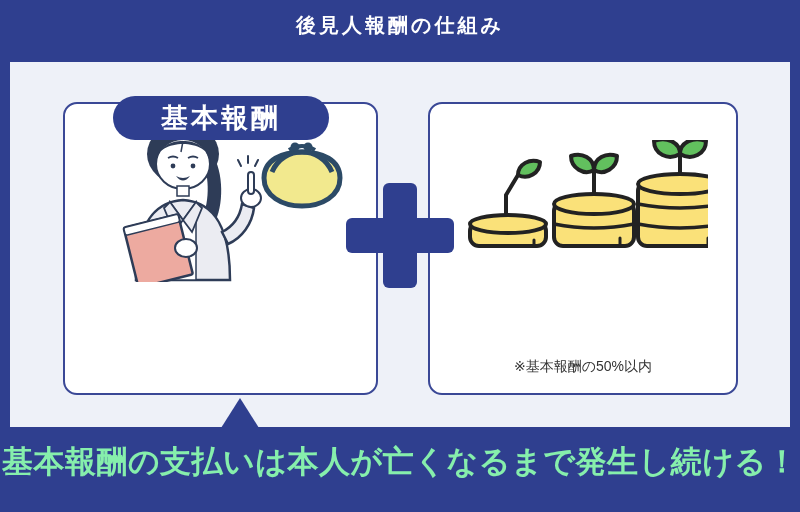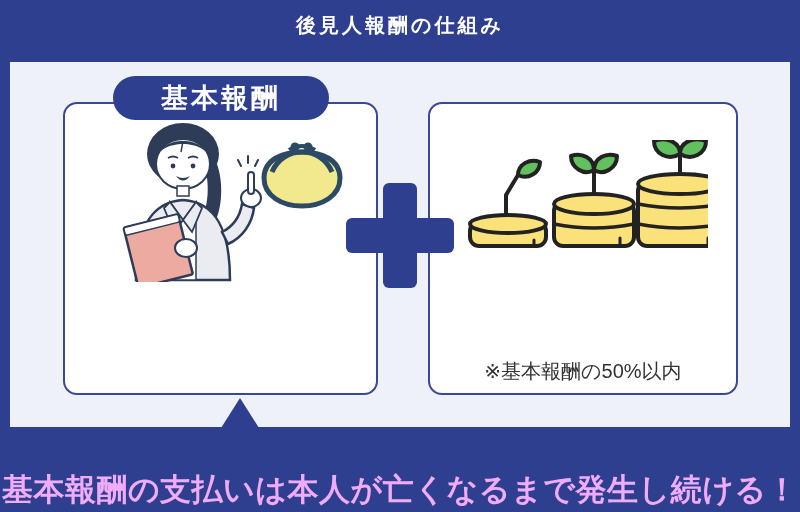"基本報酬" .badge { top: 76px -> 96px }
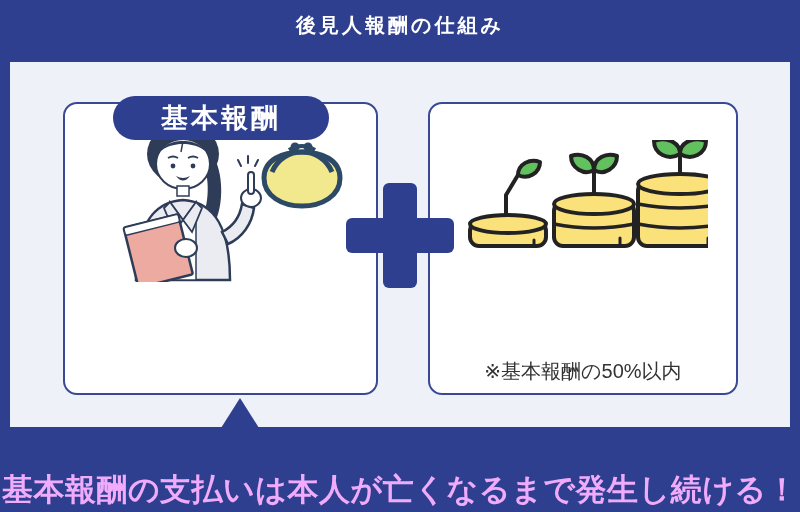"※基本報酬の50%以内" .card-note { font-size: 20px -> 14px }
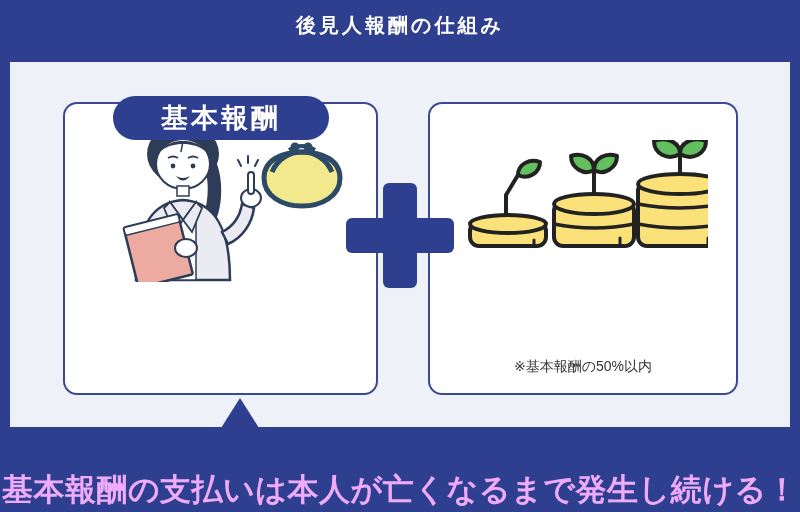"基本報酬の支払いは本人が亡くなるまで発生し続ける！" .footer-message { color: #f0abfc -> #86efac; margin-top: 28px -> none }
